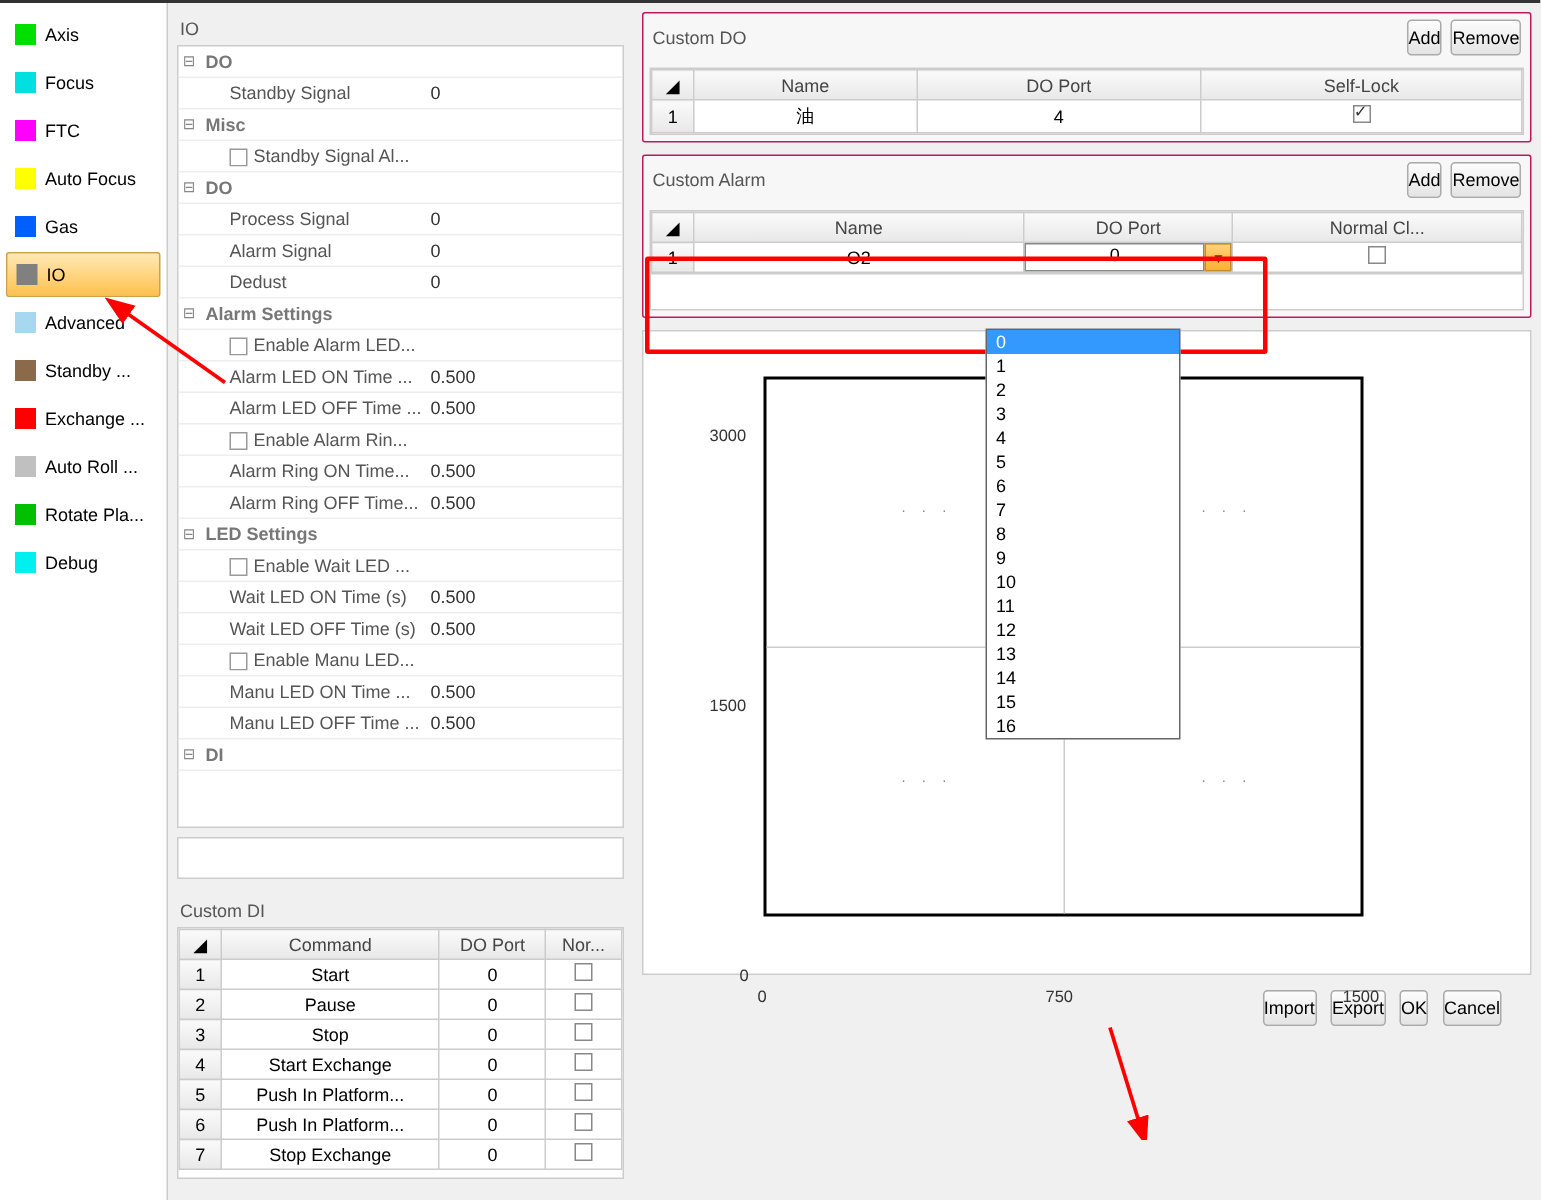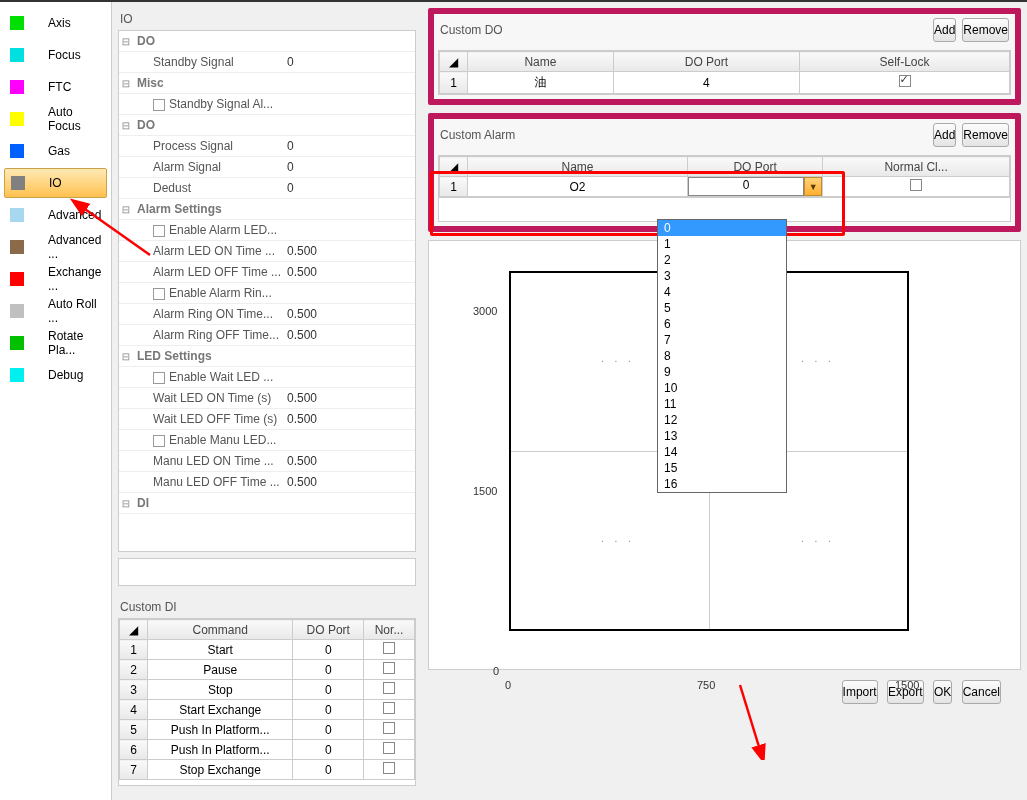"Axis" .sidebar-item { gap: 18px -> none }
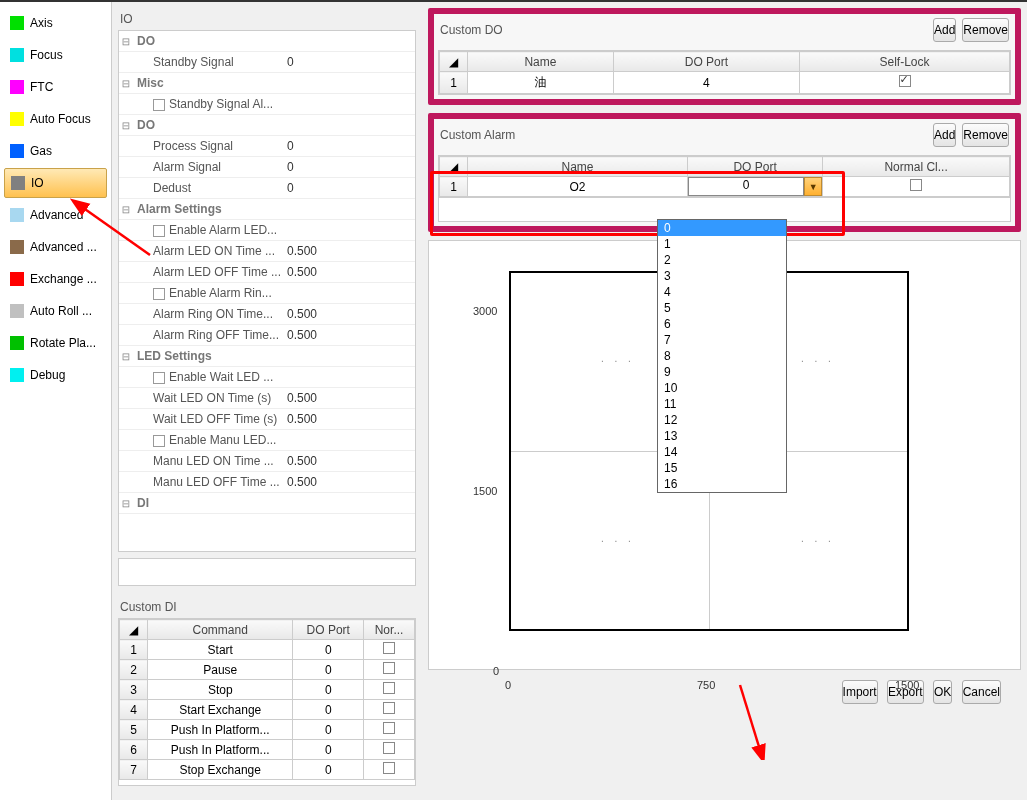"Custom DO" .group { border: 6px solid #be185d -> 1px solid #be185d }
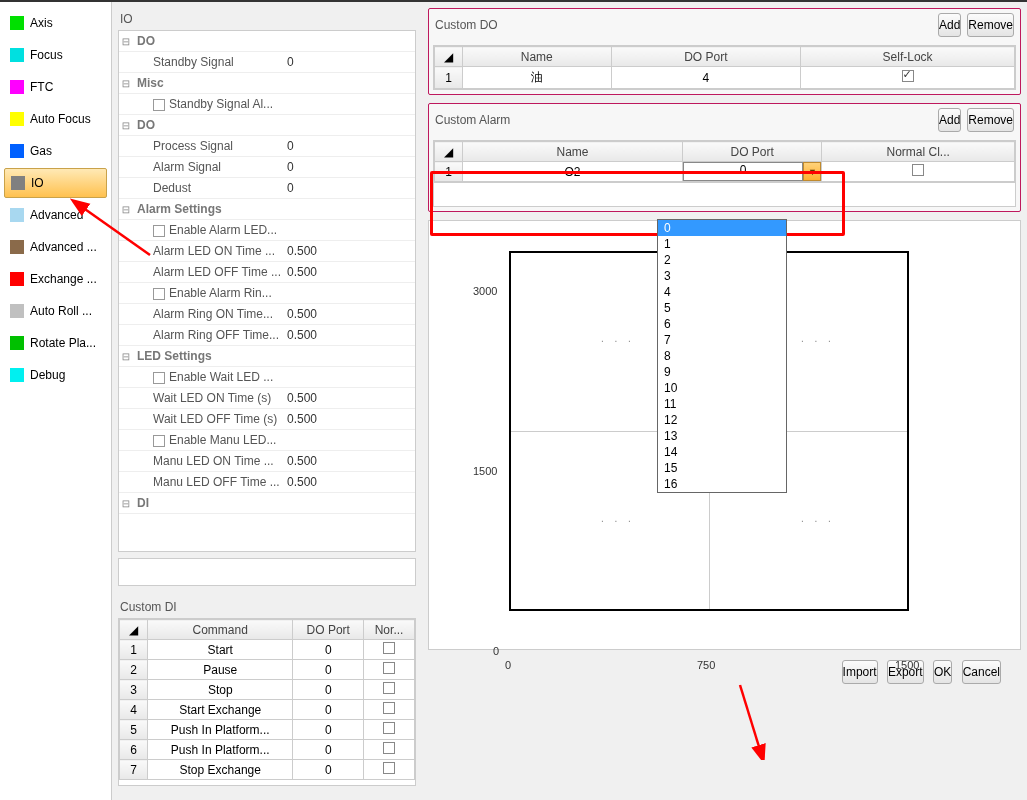"Advanced ..." span { text: Advanced -> Standby }
